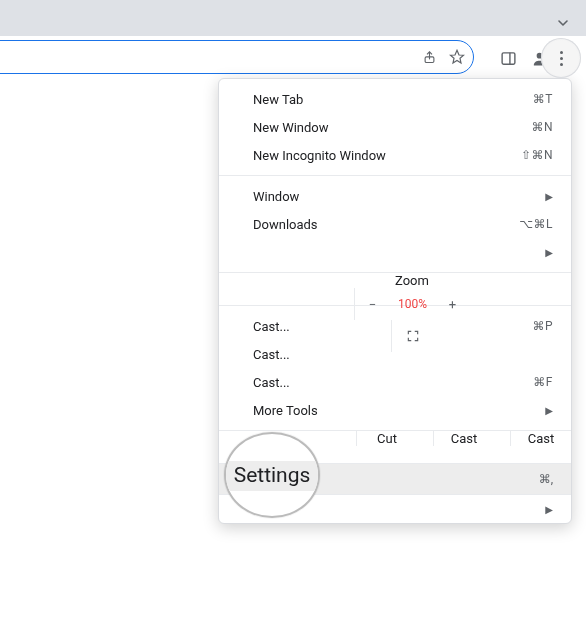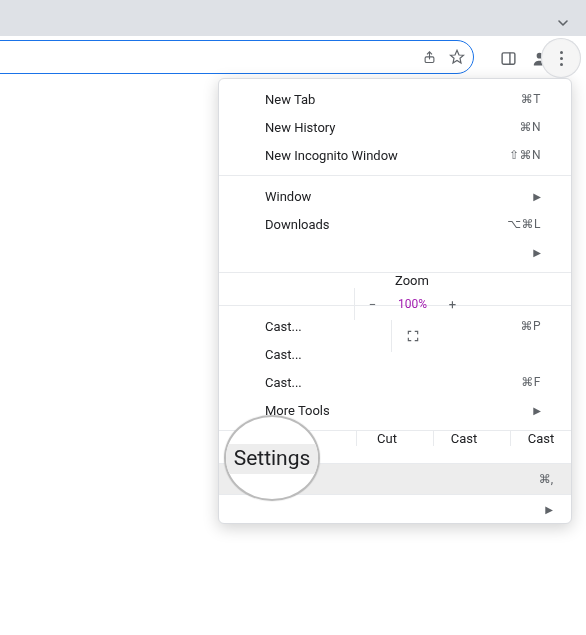"New Tab" .sec { padding: 6px 12px -> 6px 0 }
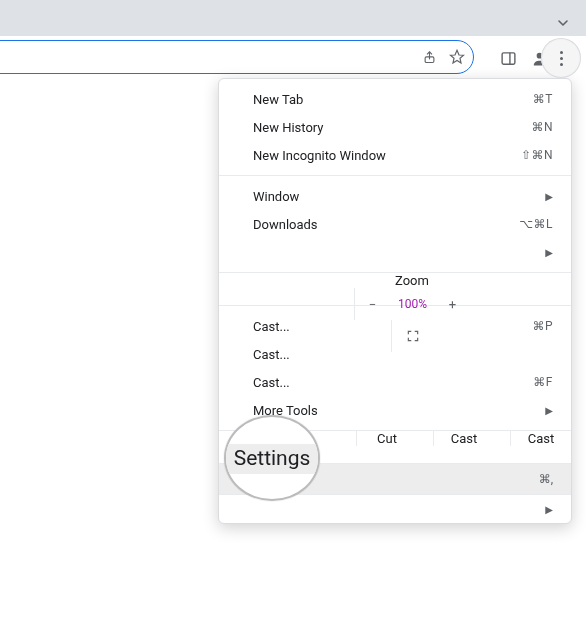"New History" span.label { text: History -> Window }
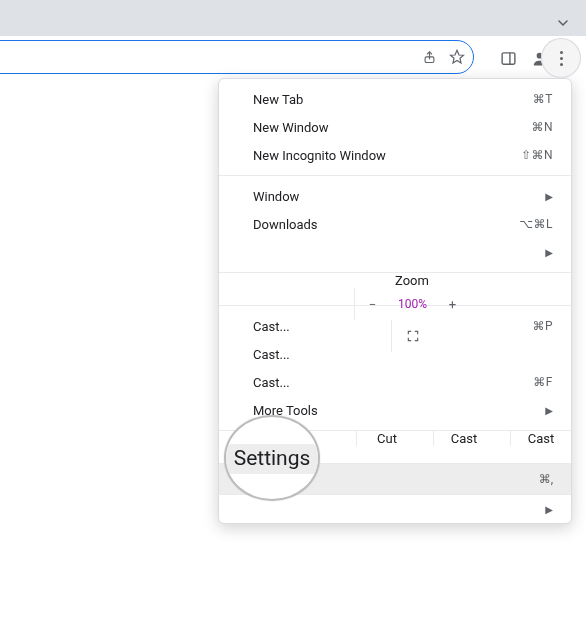"100%" .zctrl .val { color: #a21caf -> #ef4444 }
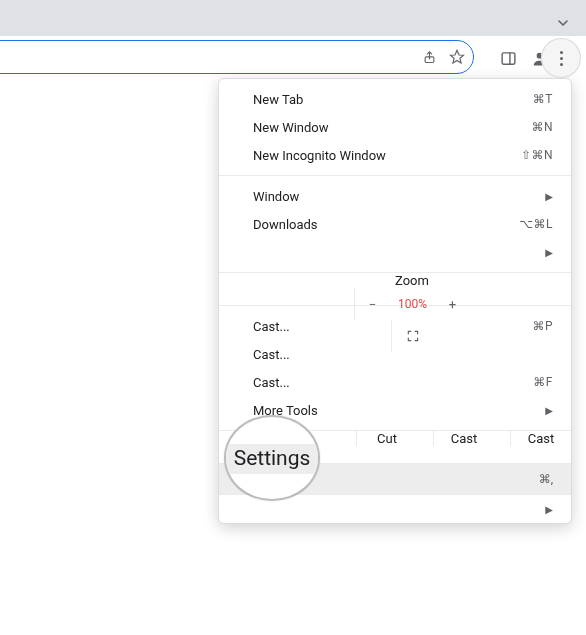"Settings" .lens { top: 415px -> 432px }
